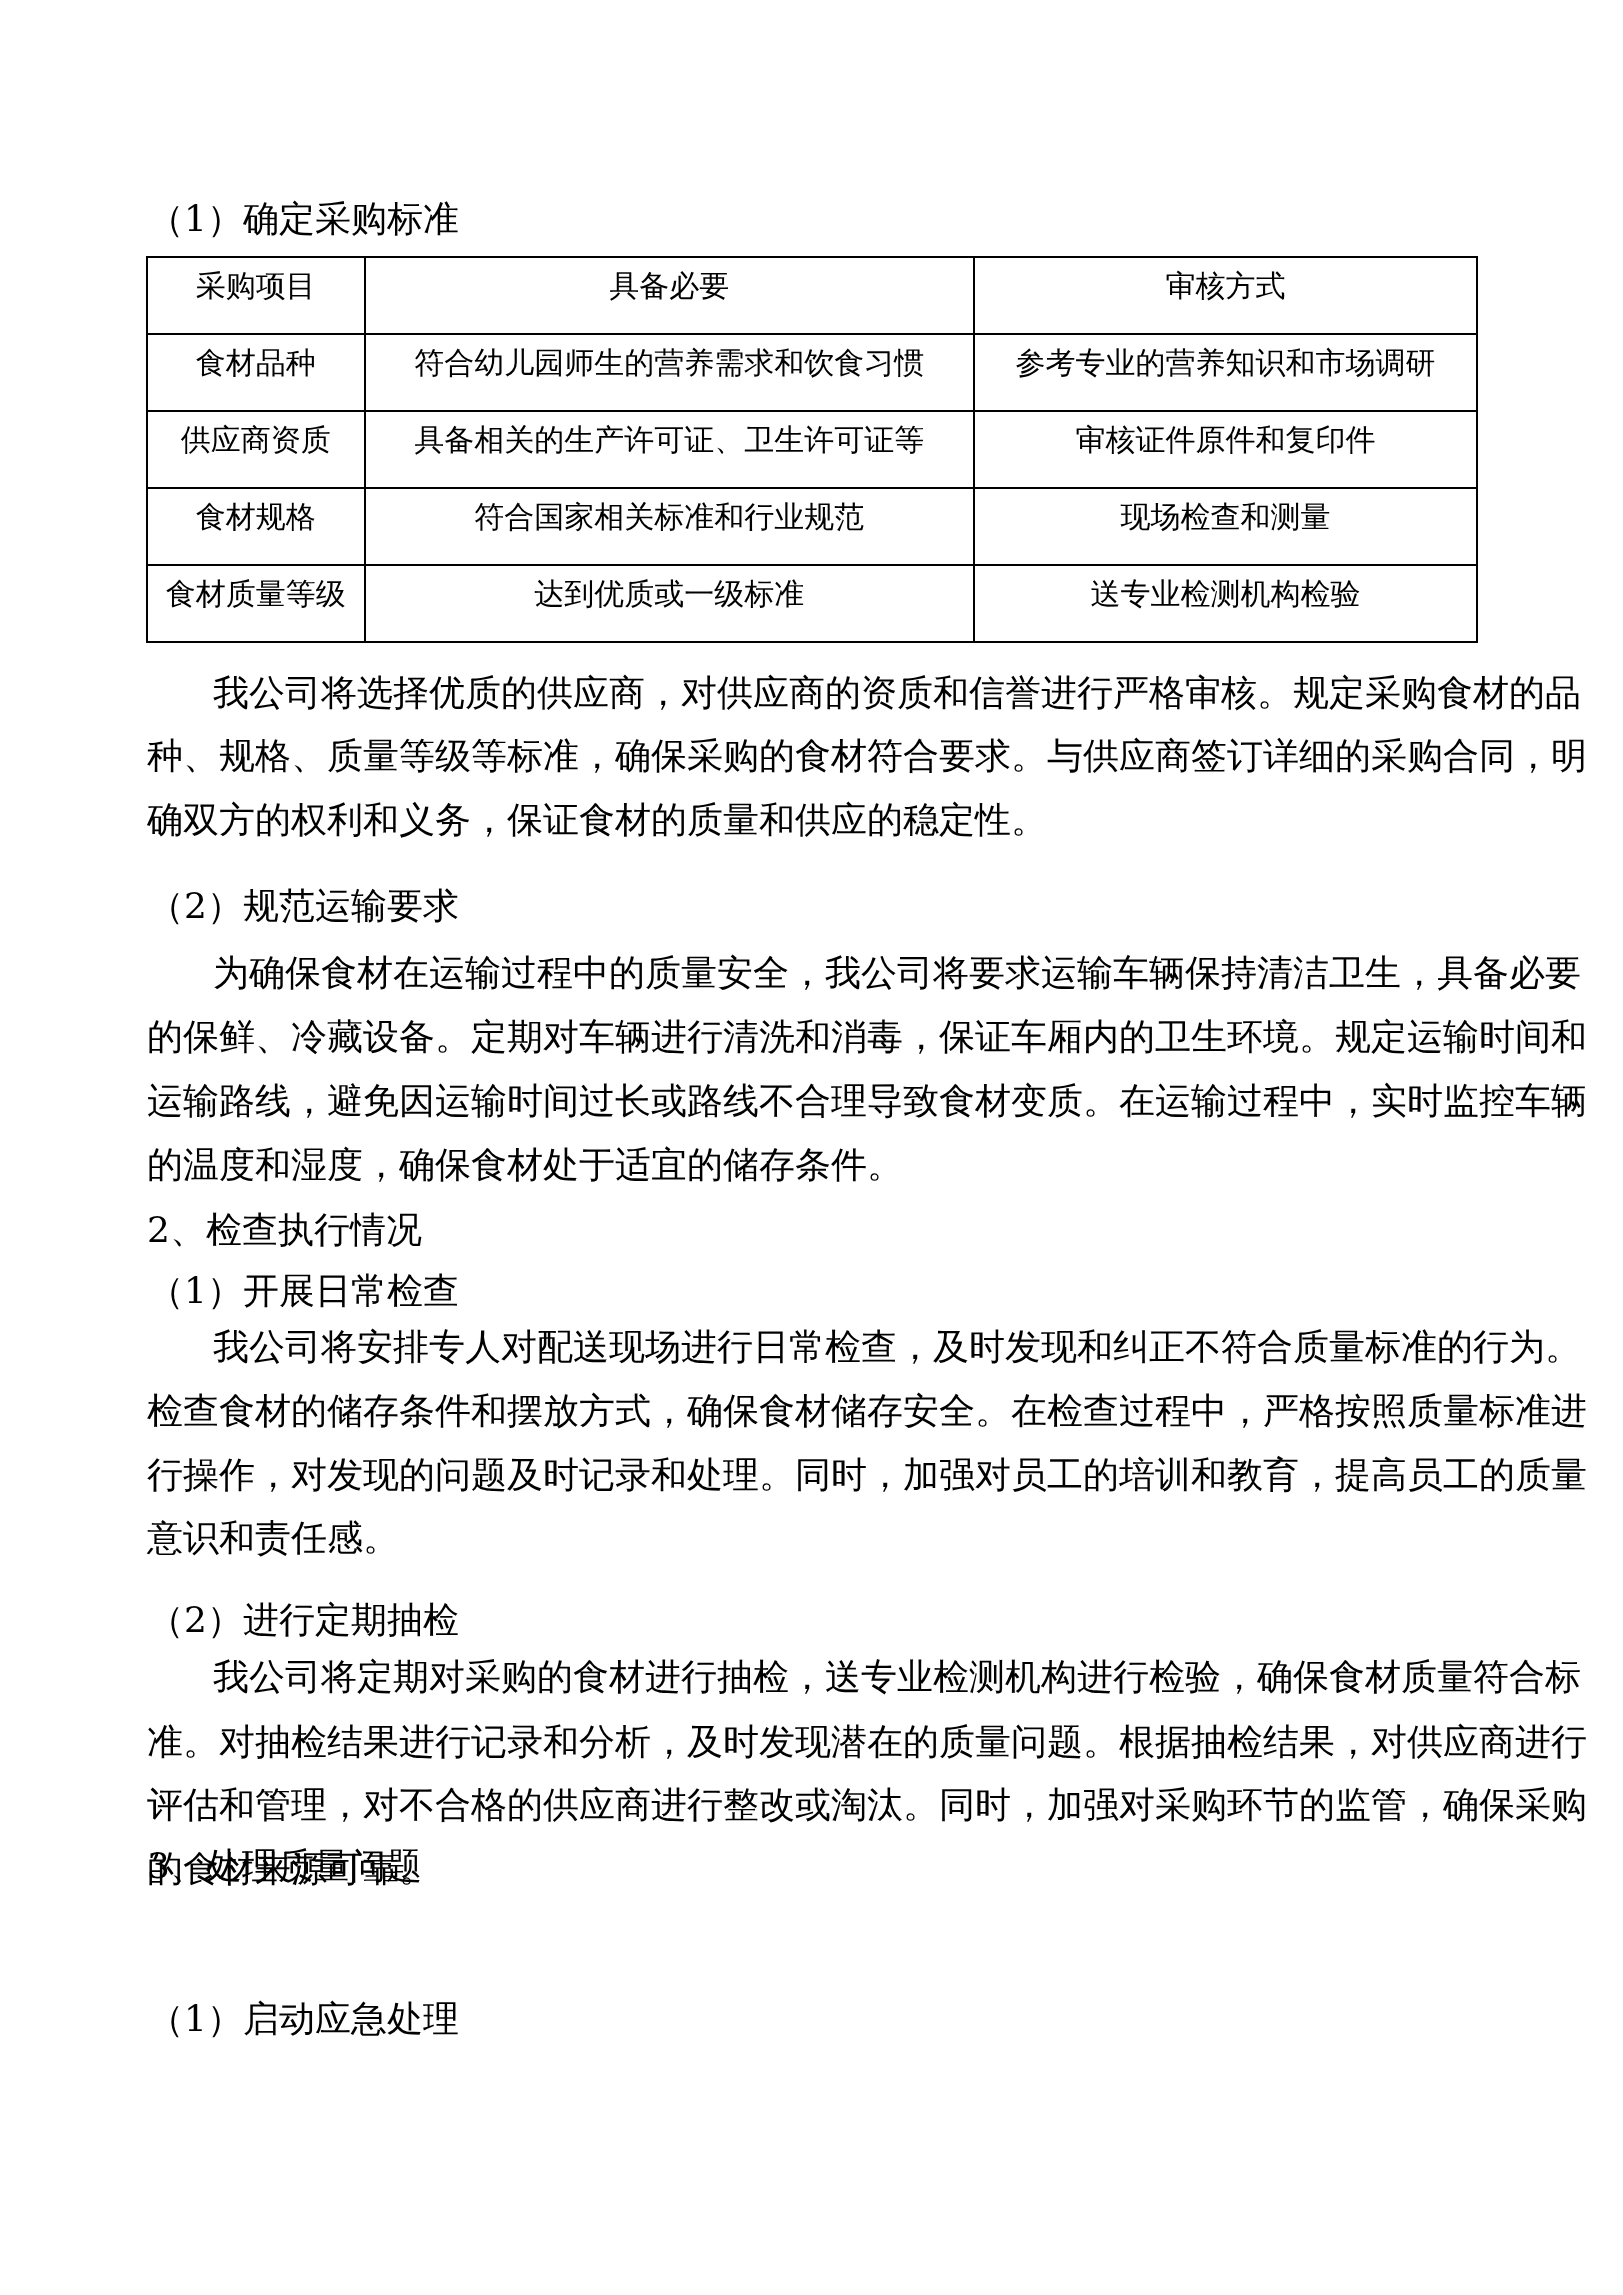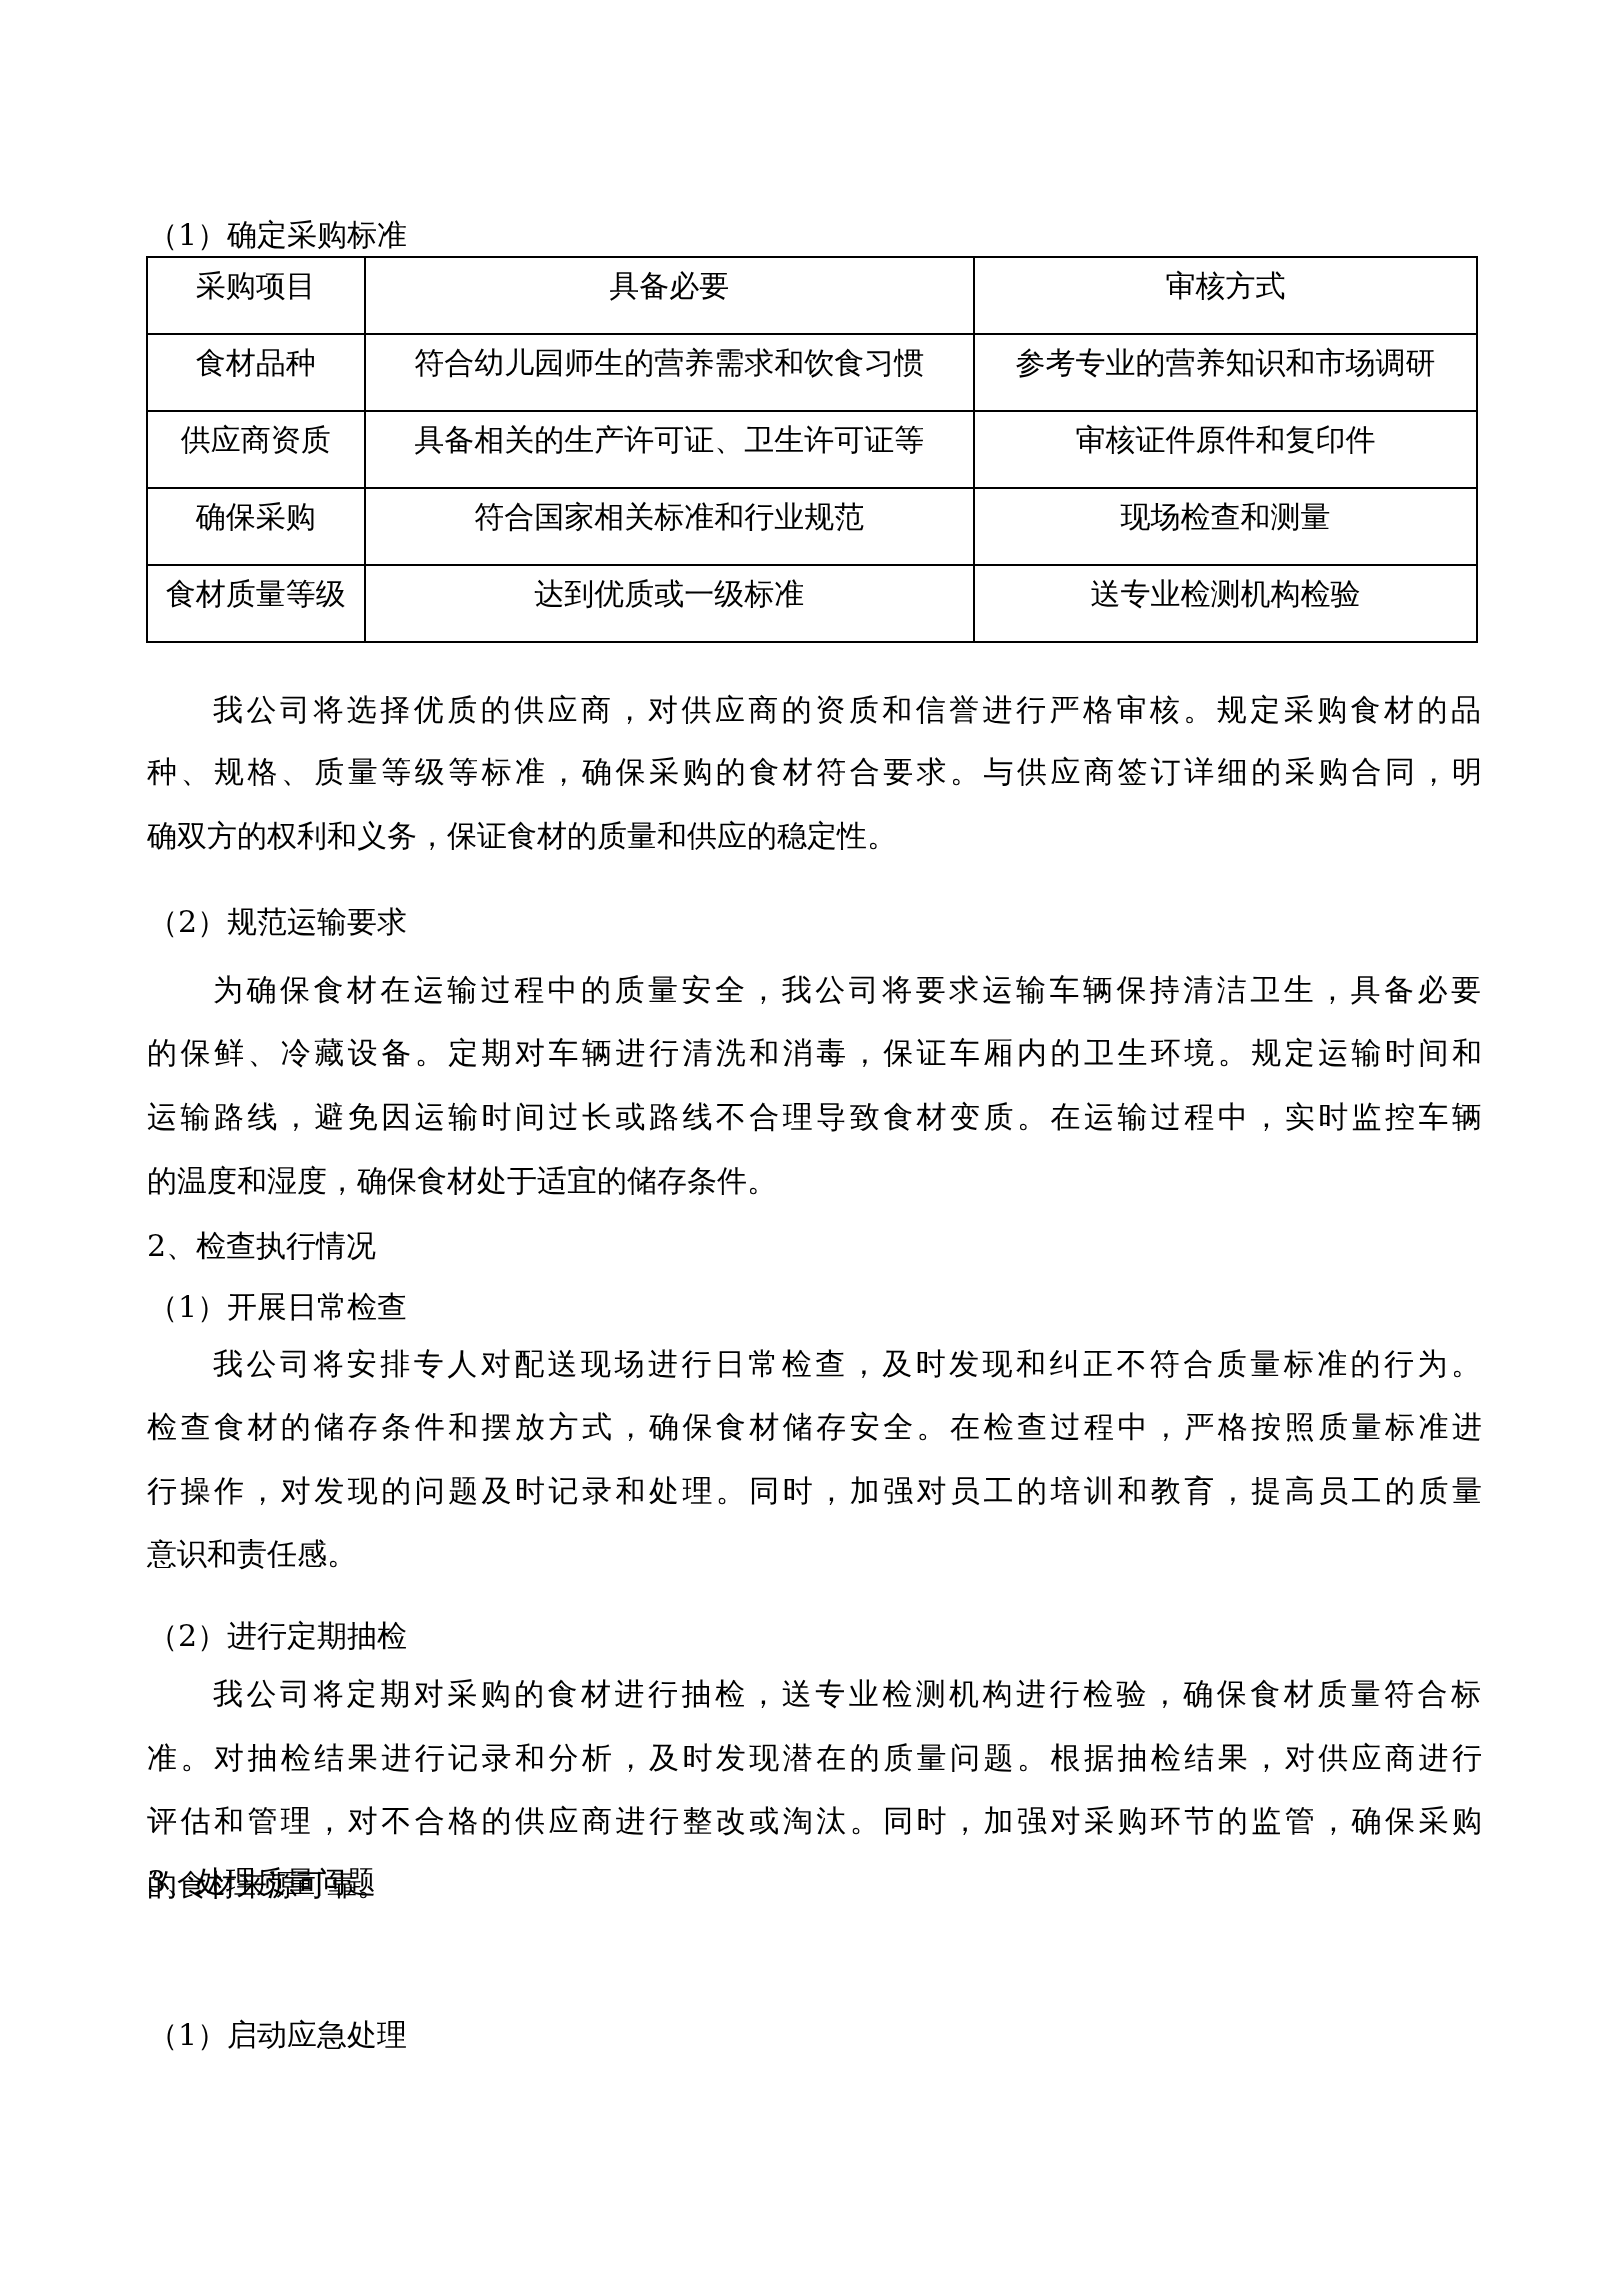"（1）确定采购标准" .line { font-size: 30px -> 36px; margin-top: 16px -> none }
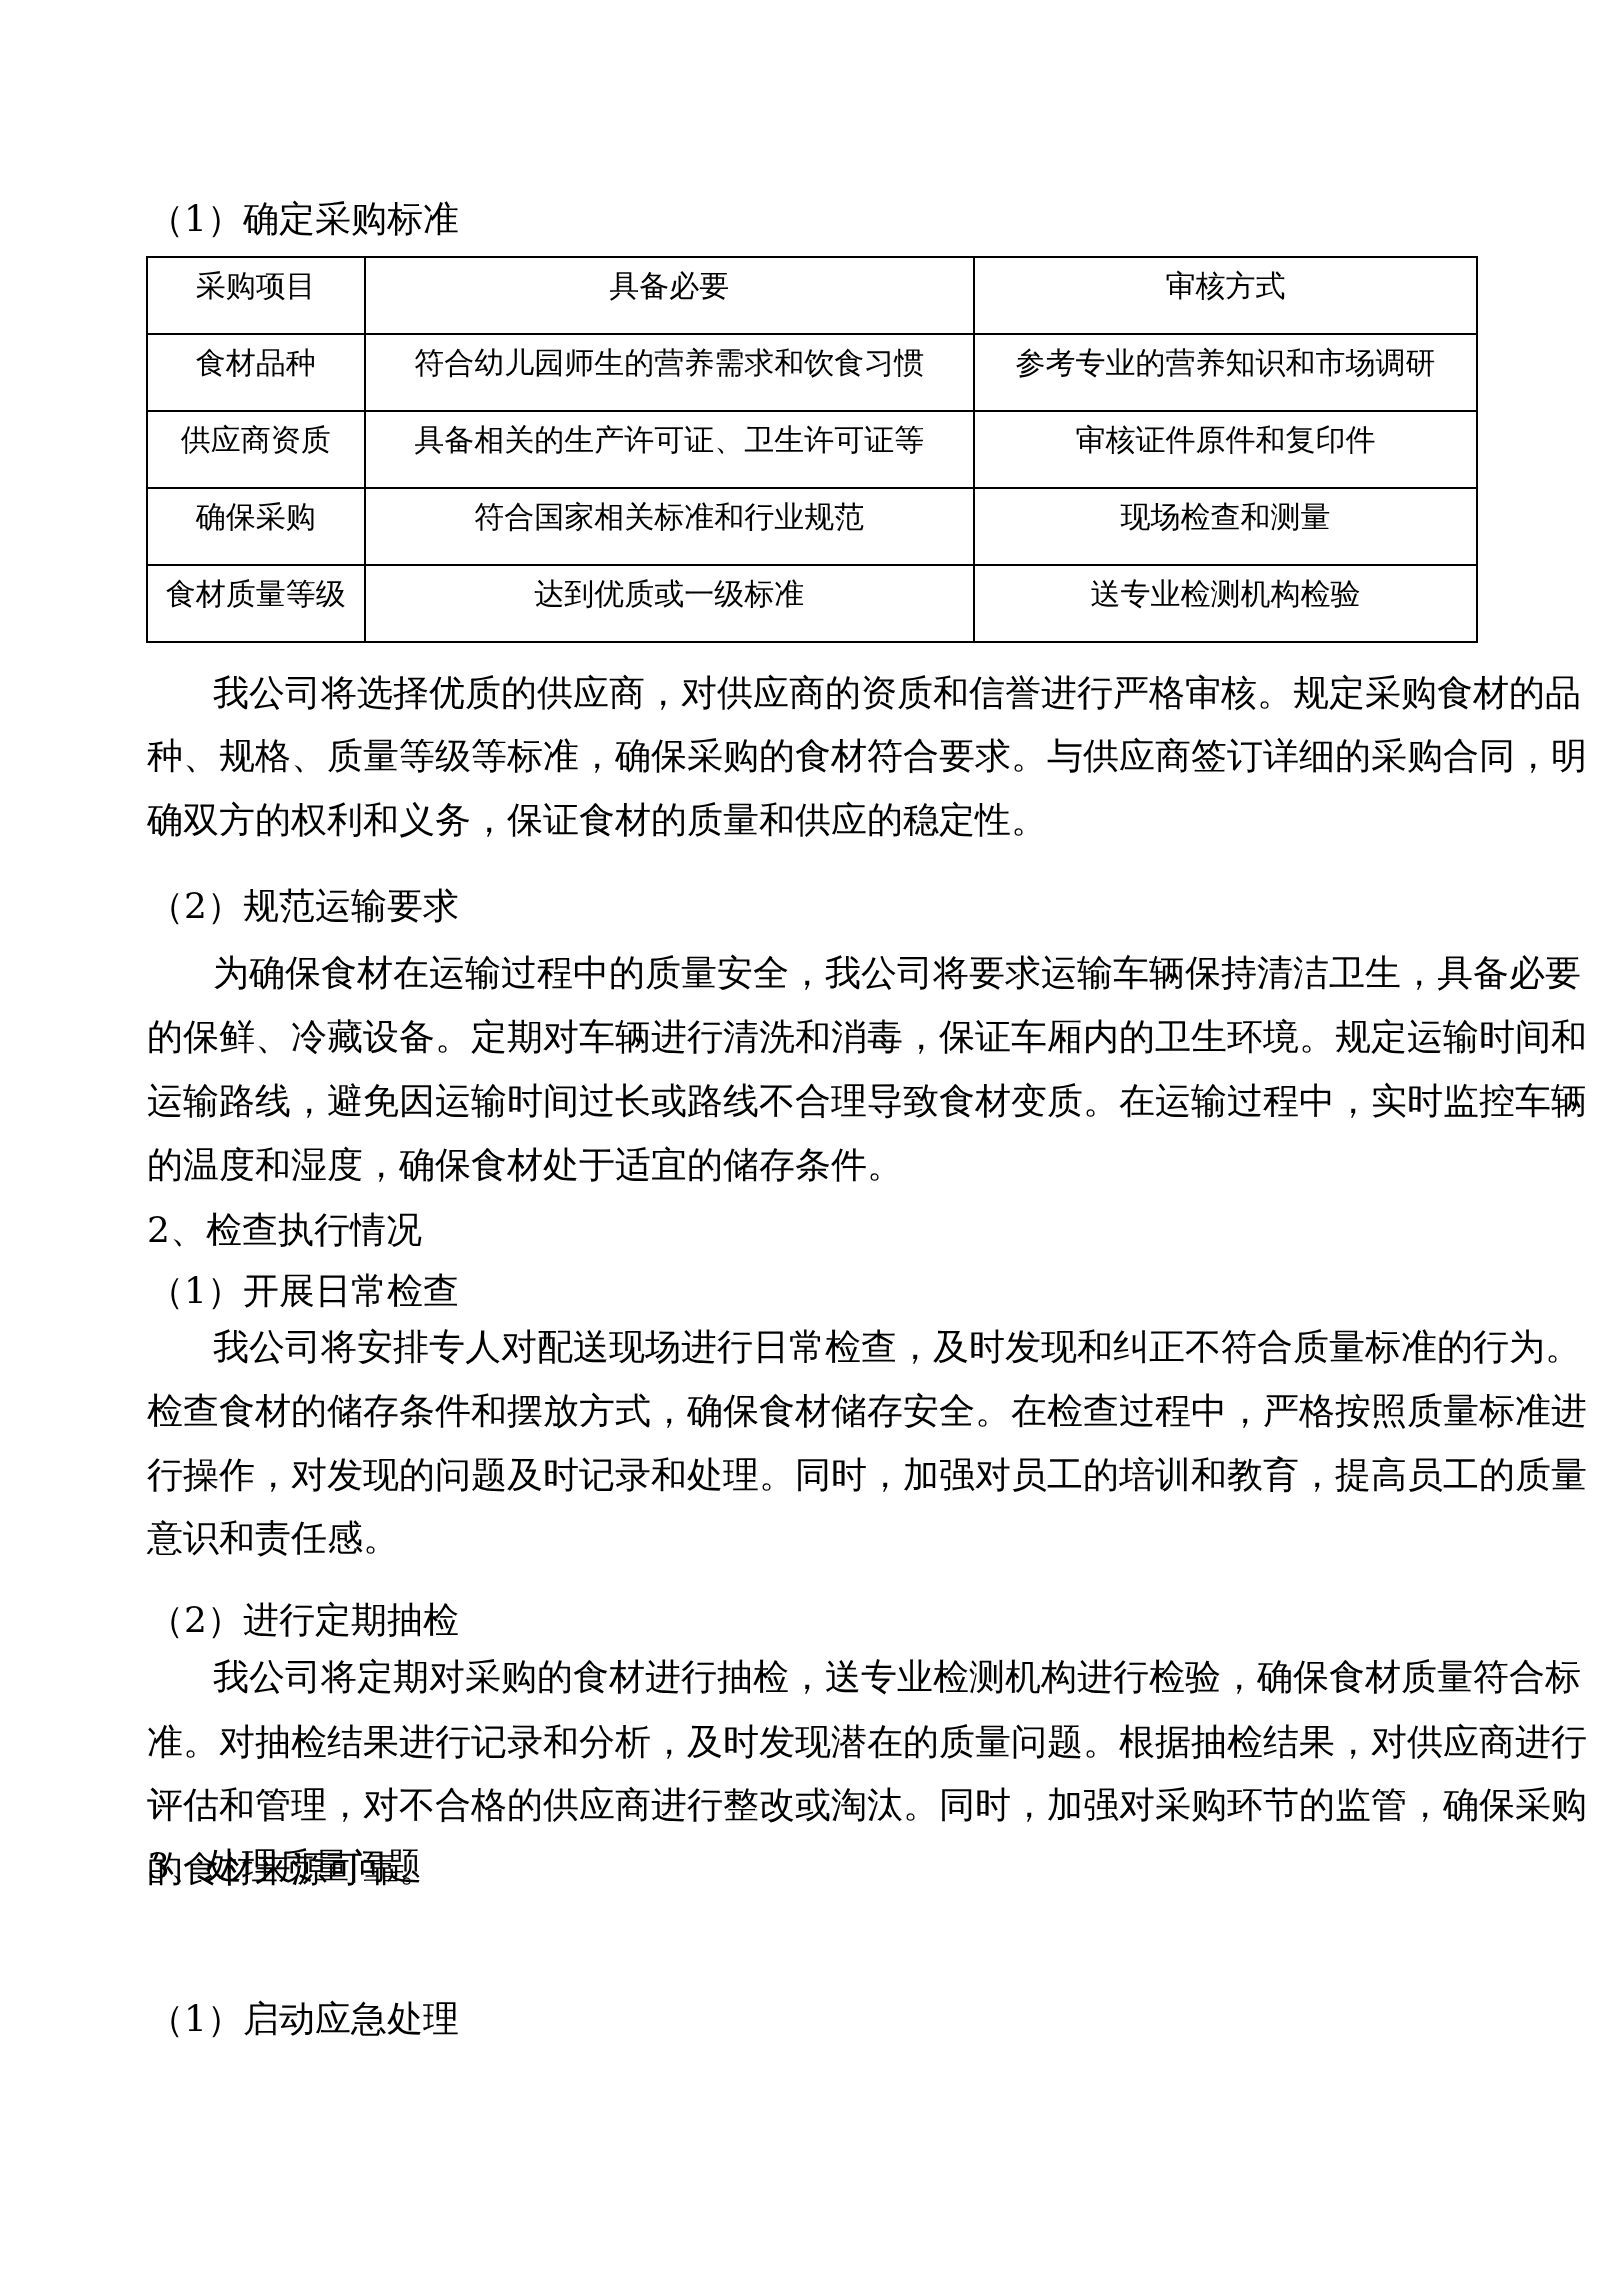"确保采购" td.c1 { text: 确保采购 -> 食材规格 }
